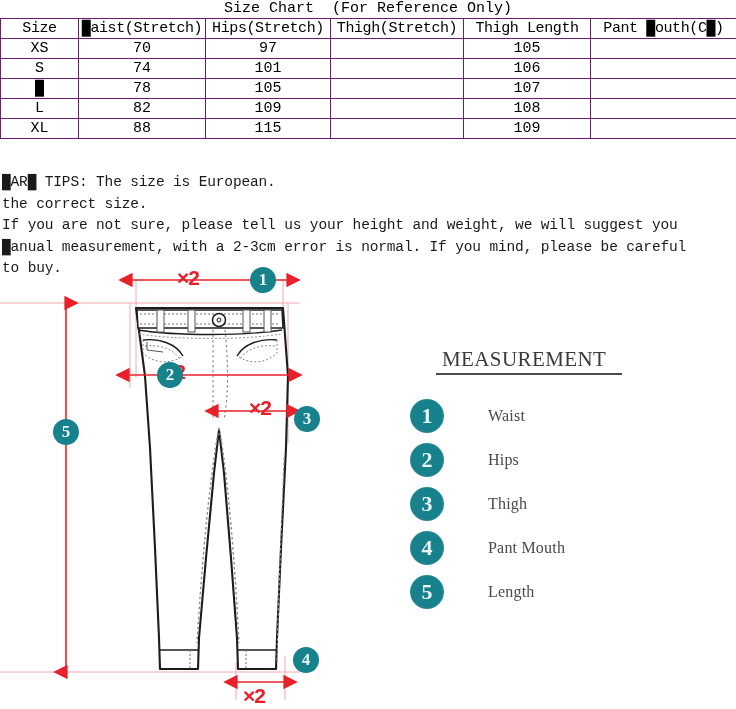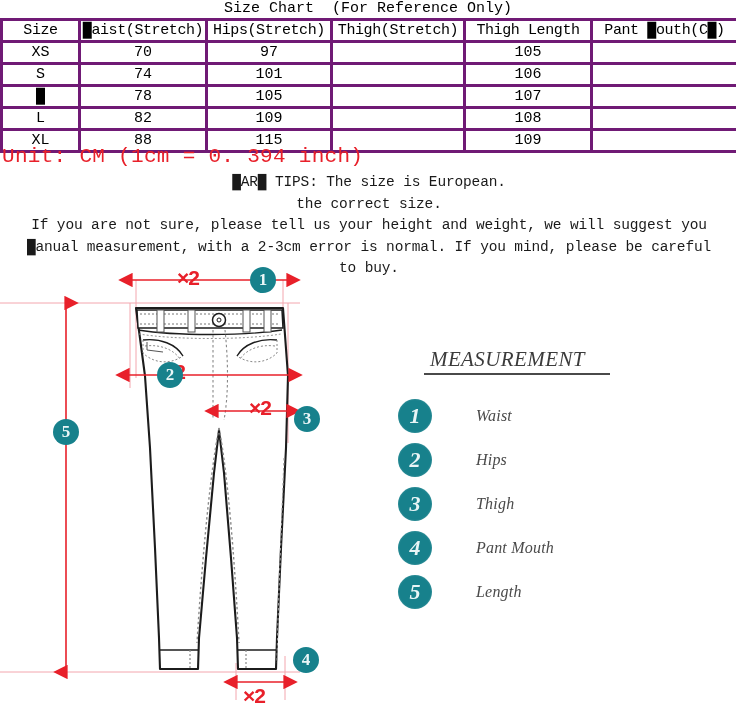"Size" table.size-table td, table.size-table th { border: 3px solid #701a75 -> 1px solid #701a75 }
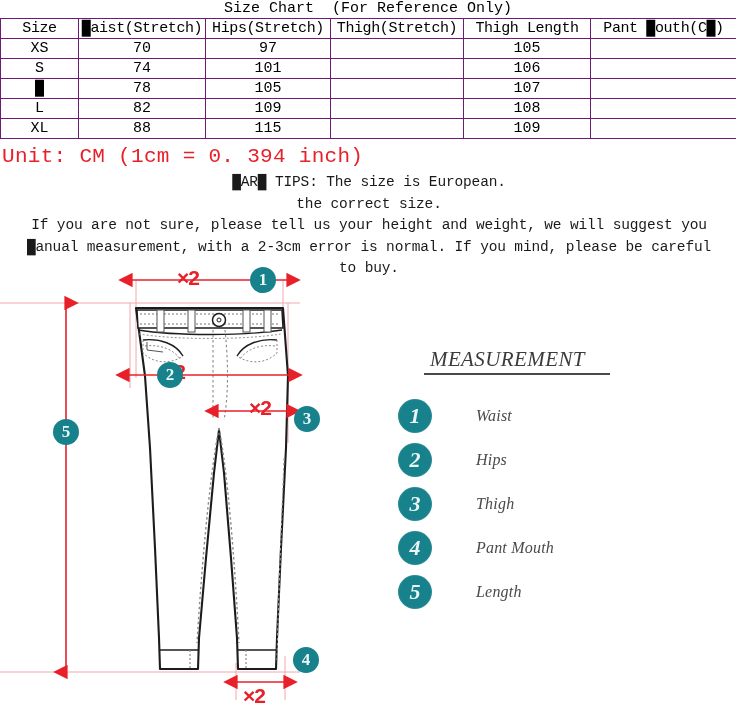"Unit: CM (1cm = 0." div.unit-line { html: <div>Unit: CM (1cm = 0. 394 inch)</div> -> none }
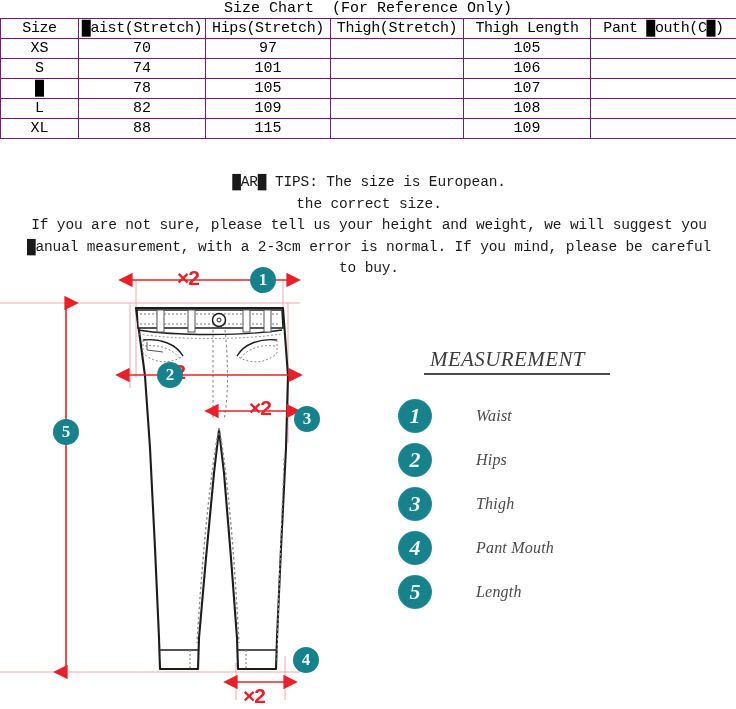"█AR█ TIPS: The size is" .tips div { text-align: center -> none }
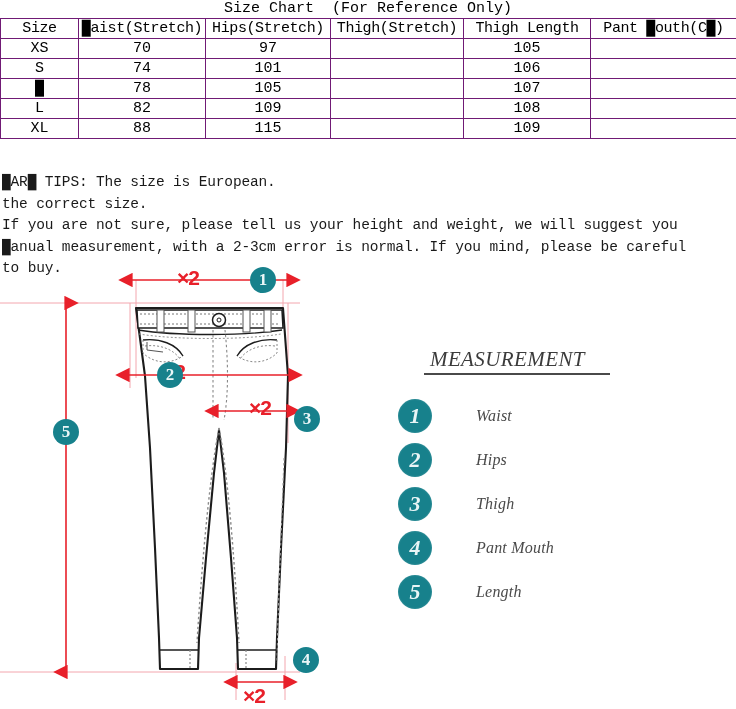"MEASUREMENT" .legend { font-style: italic -> none; left: 388px -> 400px }
